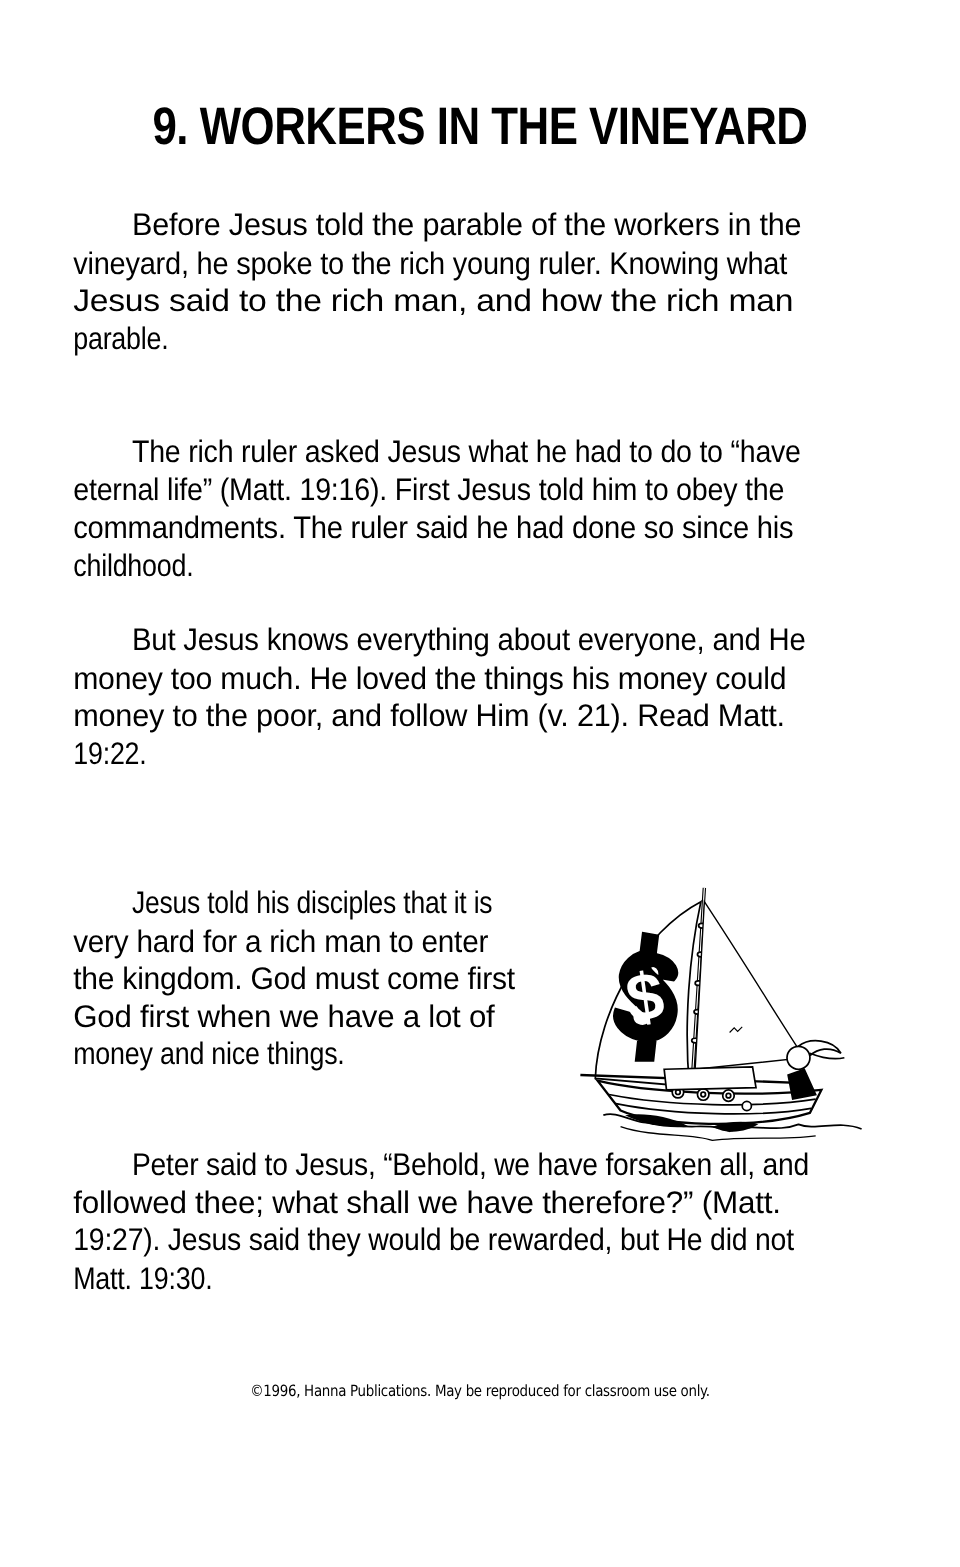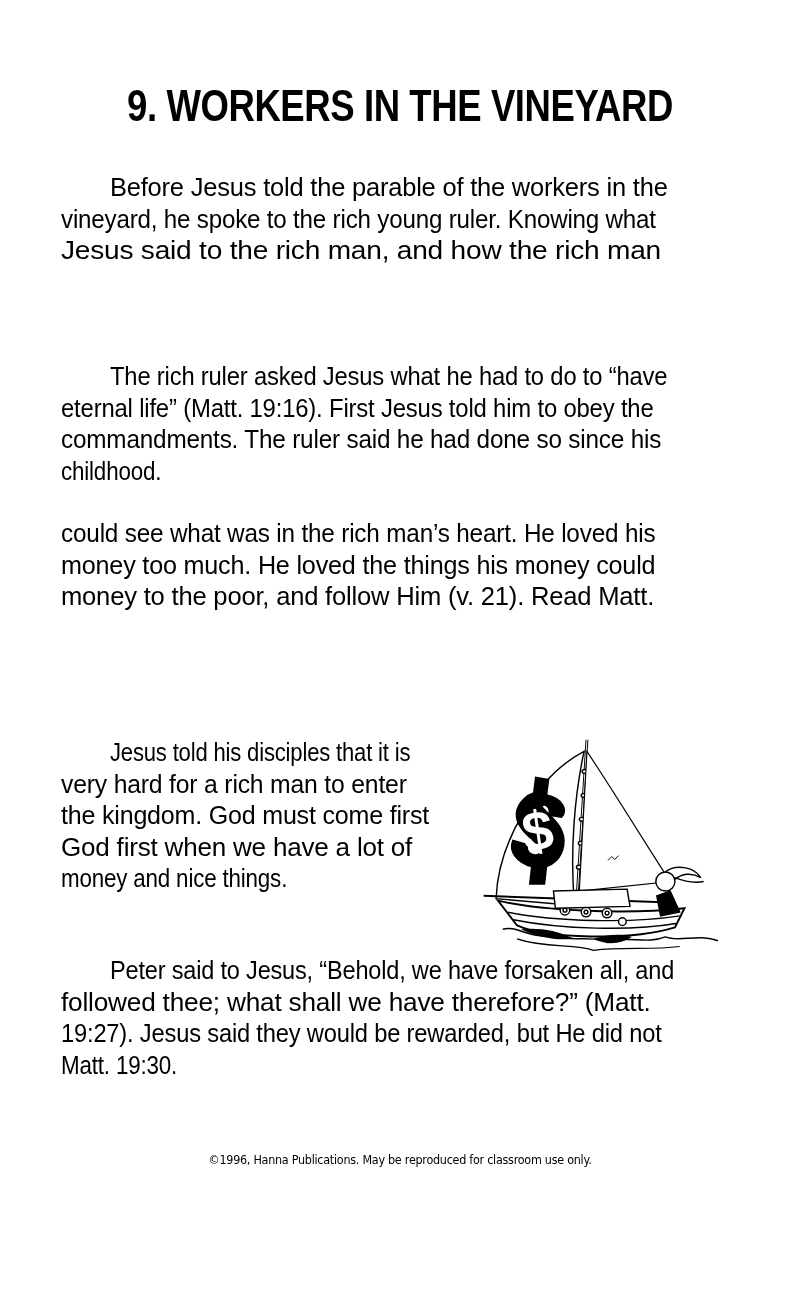"parable." span.line { html: none -> <span><span>parable.</span></span> }
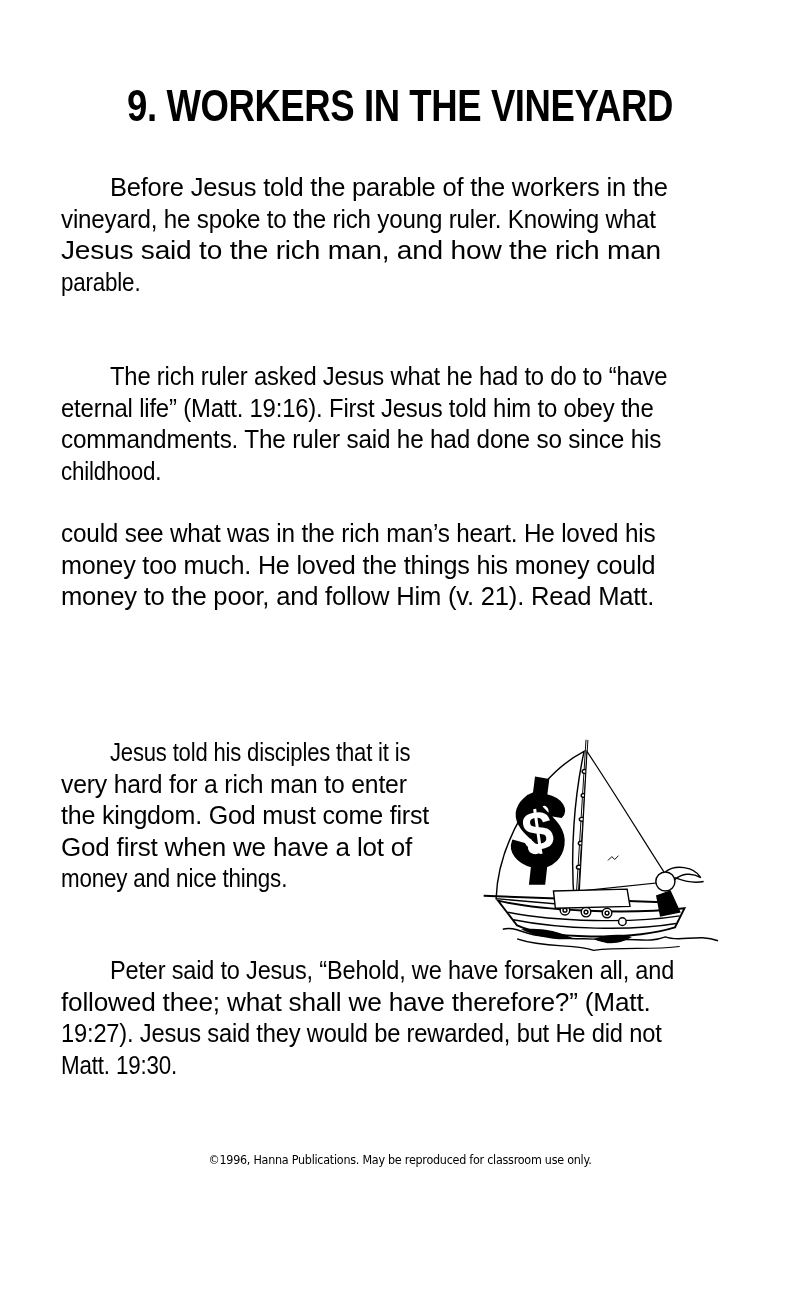"But Jesus knows everything about" span.line { html: none -> <span><span>But Jesus knows everything about everyone, and He</span></span> }
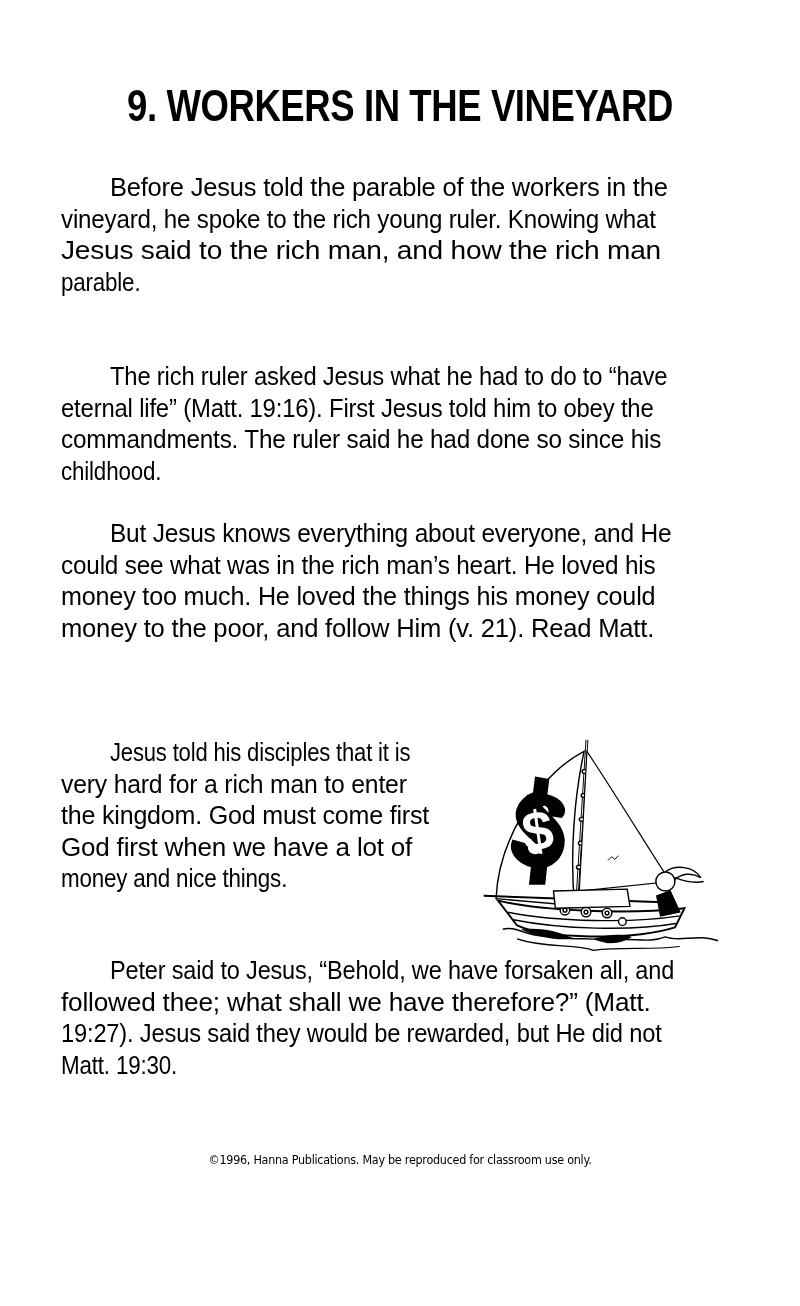"could see what was in" span.line { html: <span><span>could see what was in the rich man’s heart. He loved his</span></span> -> none }
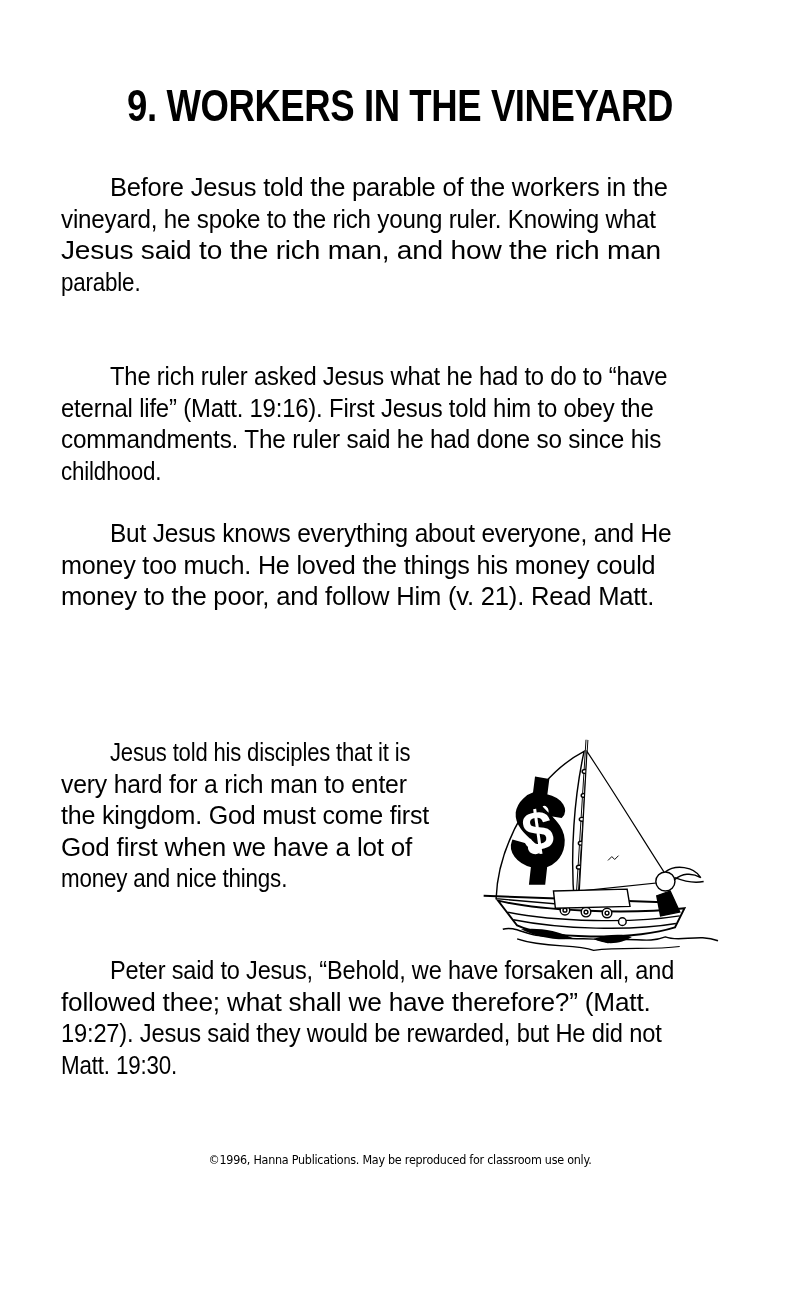"19:22." span.line { html: none -> <span><span>19:22.</span></span> }
